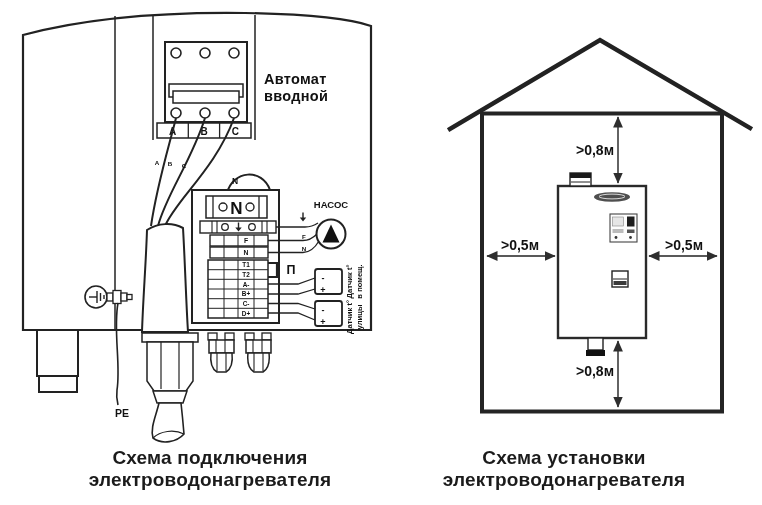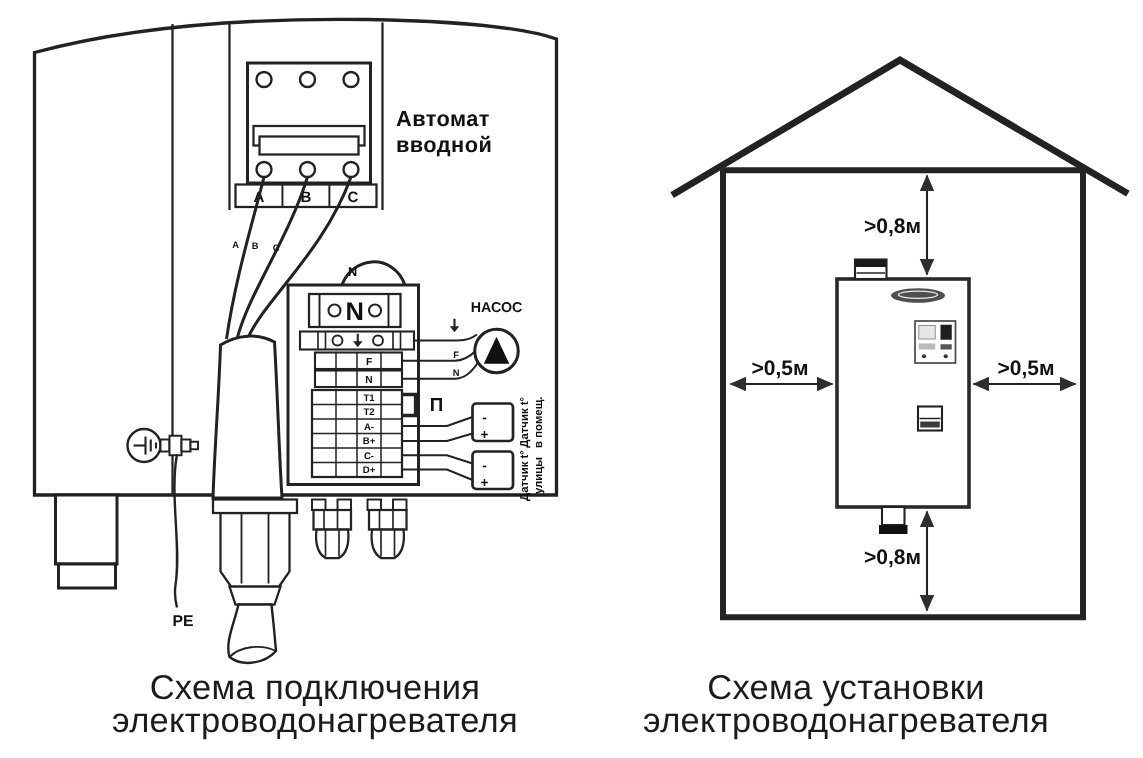"Схема подключения" .caption { font-size: 23px -> 19px; font-weight: normal -> bold }
